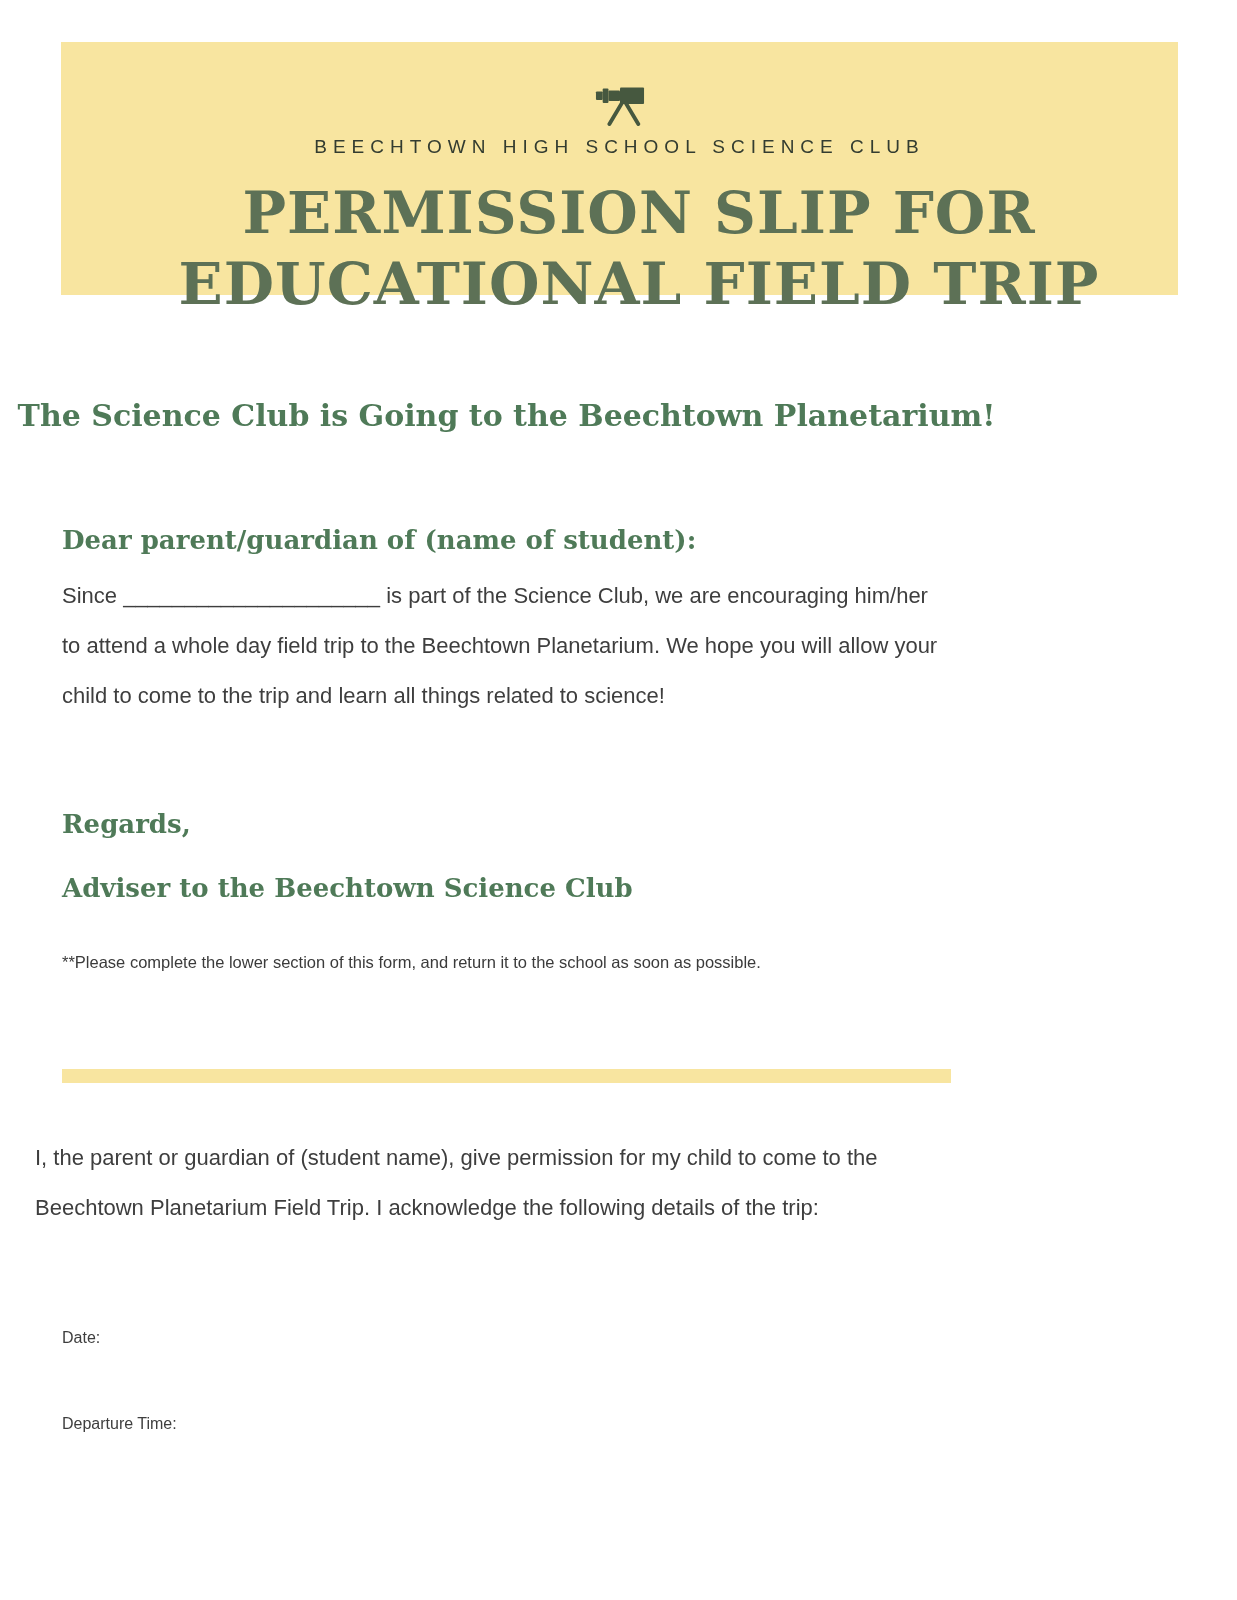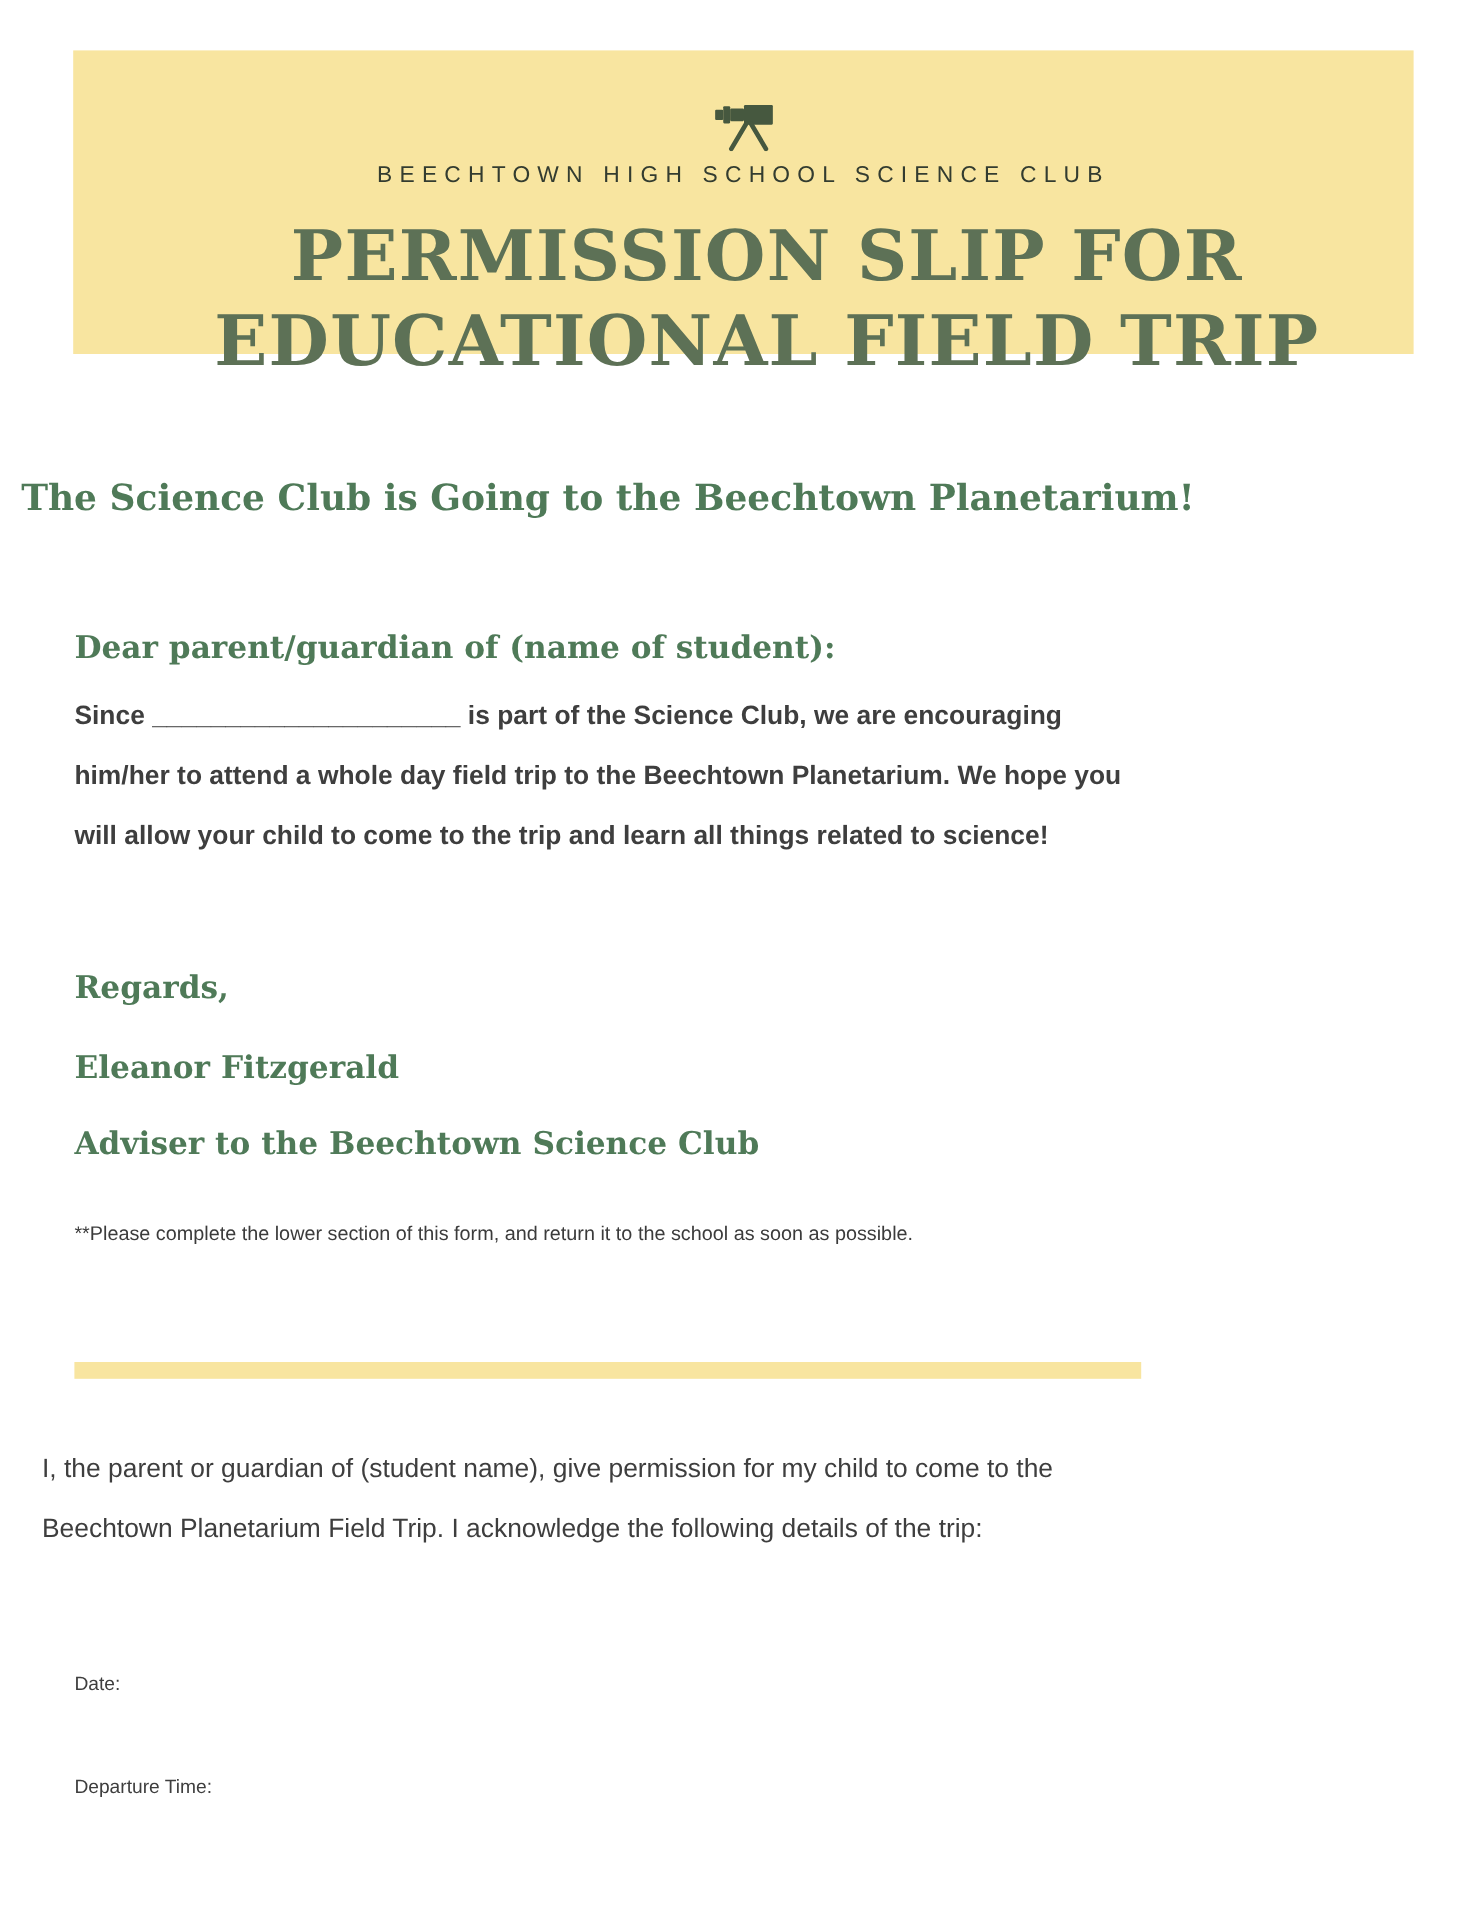"Since _____________________ is part of" .letter-body { font-weight: bold -> none }
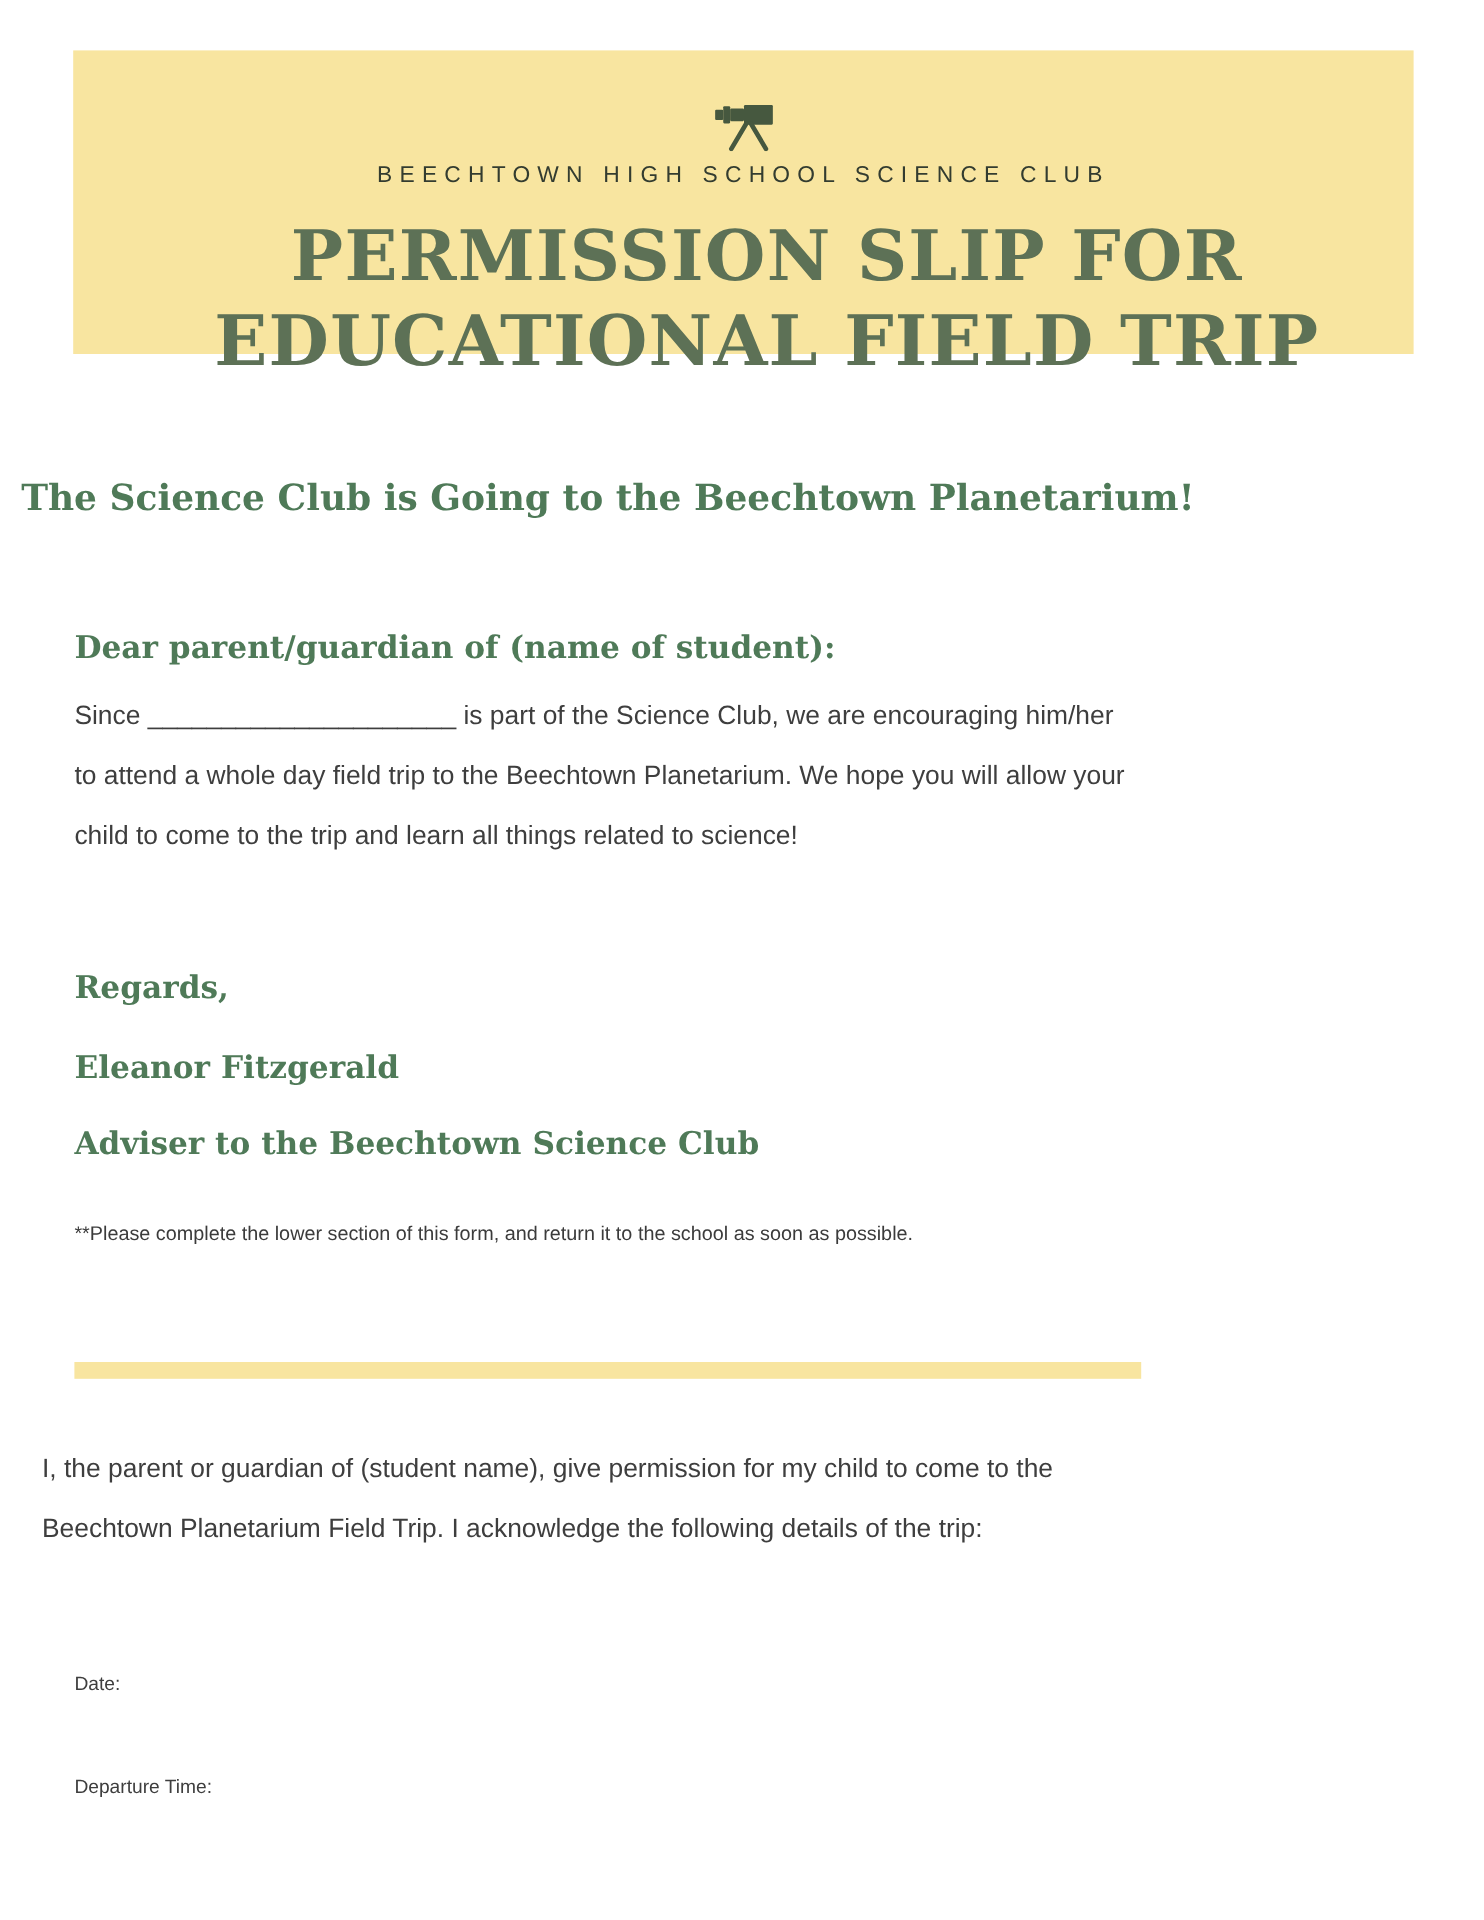"Eleanor Fitzgerald" h3.green-head { html: <h3>Eleanor Fitzgerald</h3> -> none }
